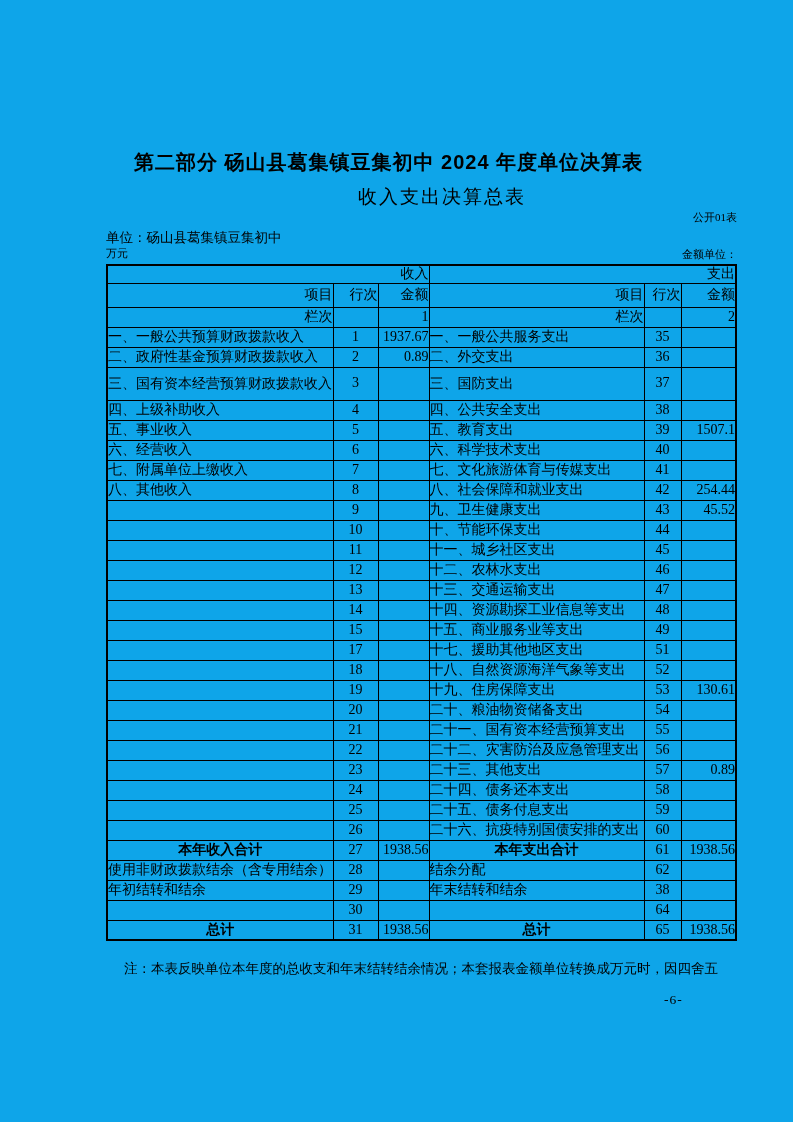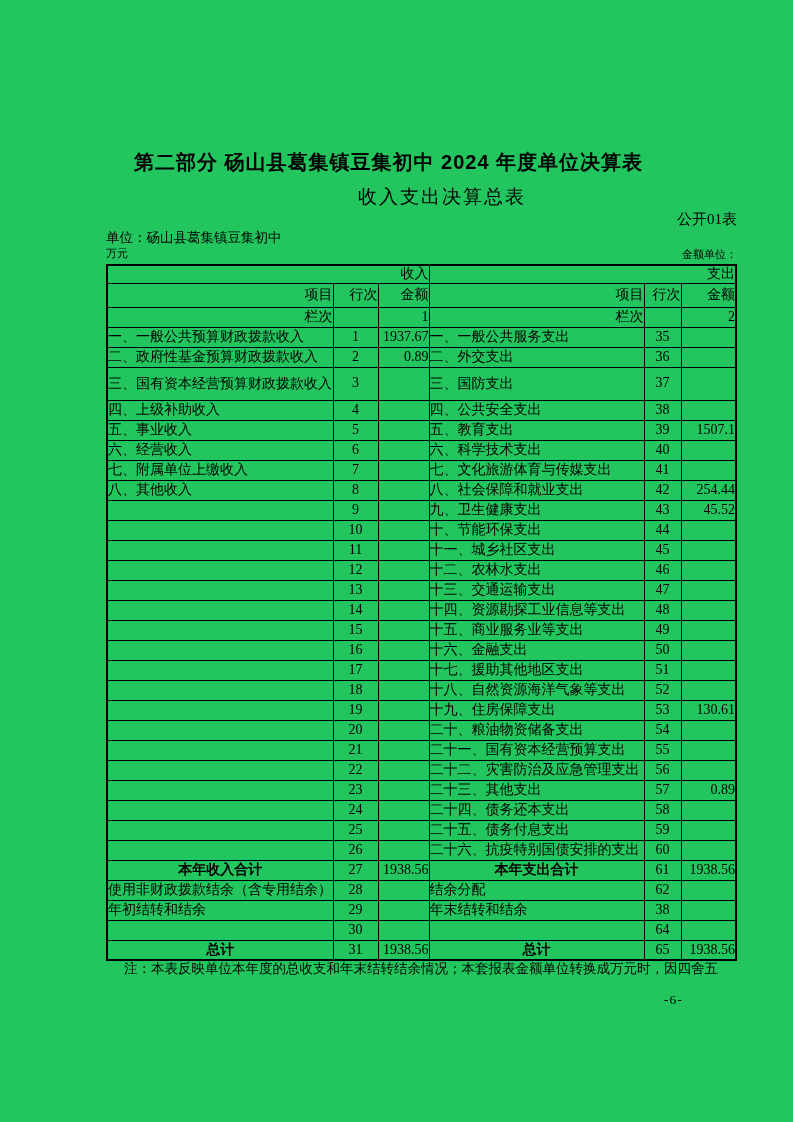"第二部分 砀山县葛集镇豆集初中 2024 年度单位决算表" .page { background: #22c55e -> #0ea5e9 }
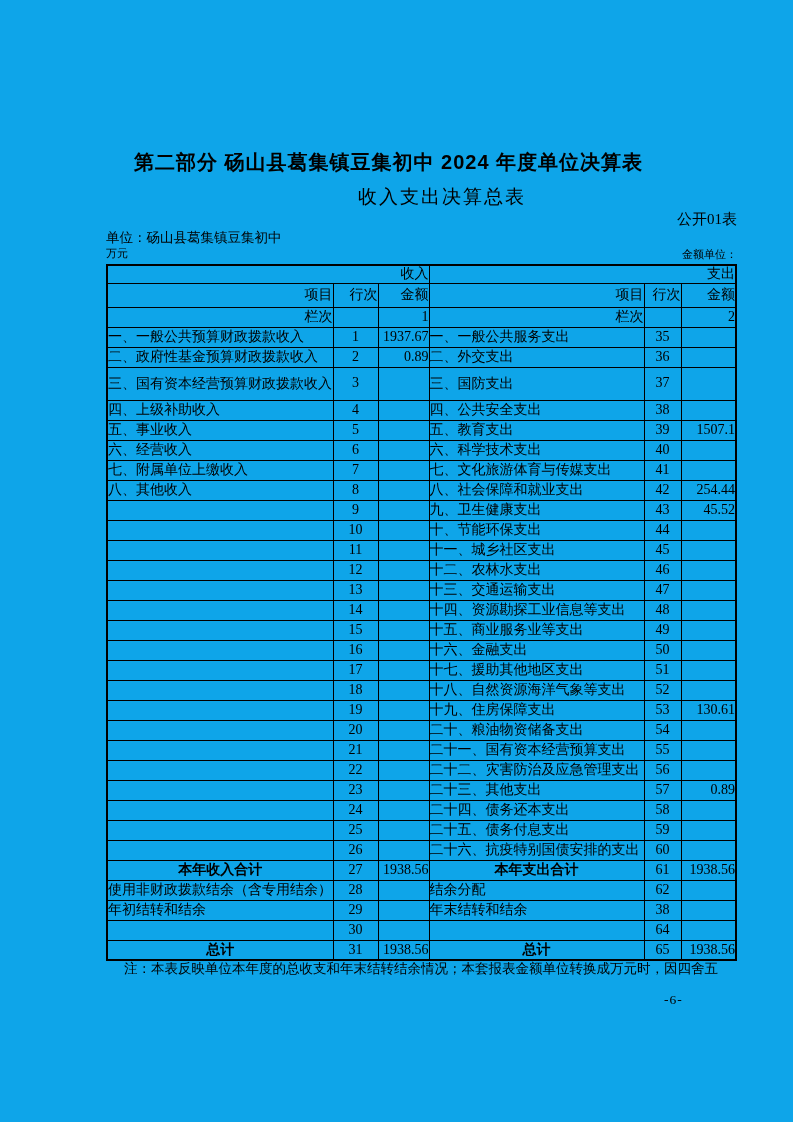"公开01表" .form-code { font-size: 15px -> 11px }
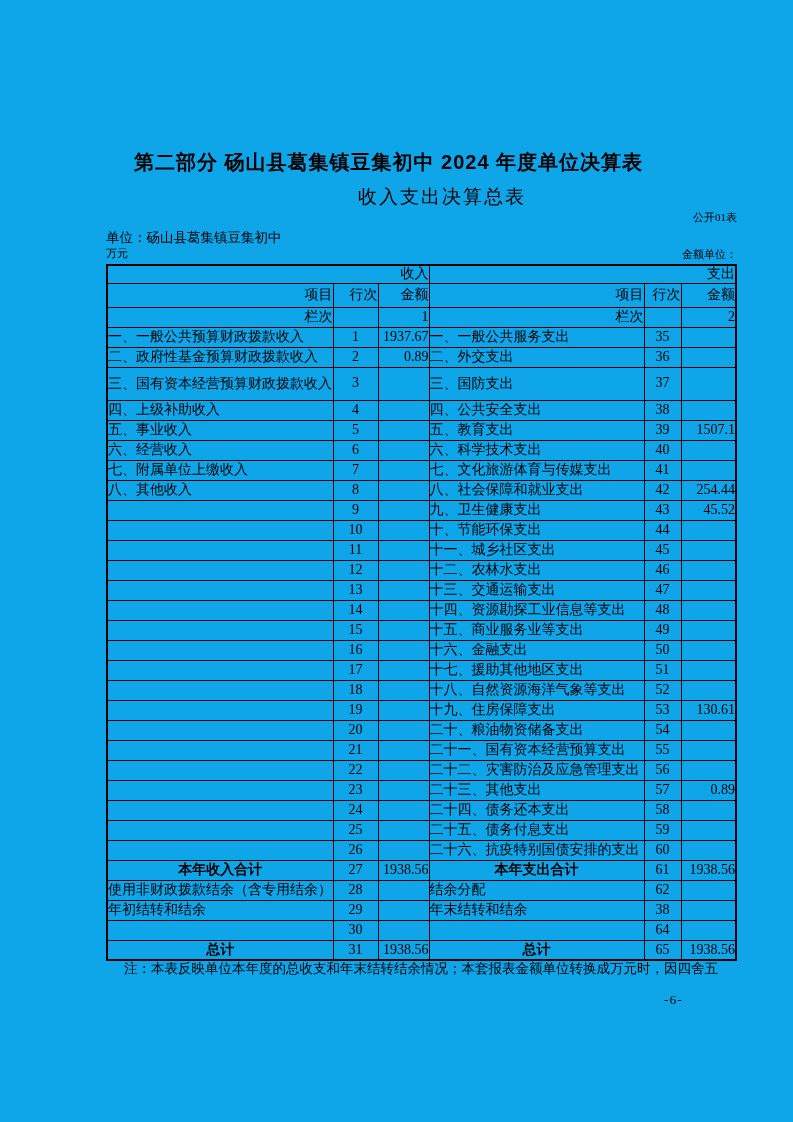"16" tr { html: <tr> <td></td> <td>16</td> <td></td> <td>十六、金融支出</td> <td>50</td> <td></td> </tr> -> none }
